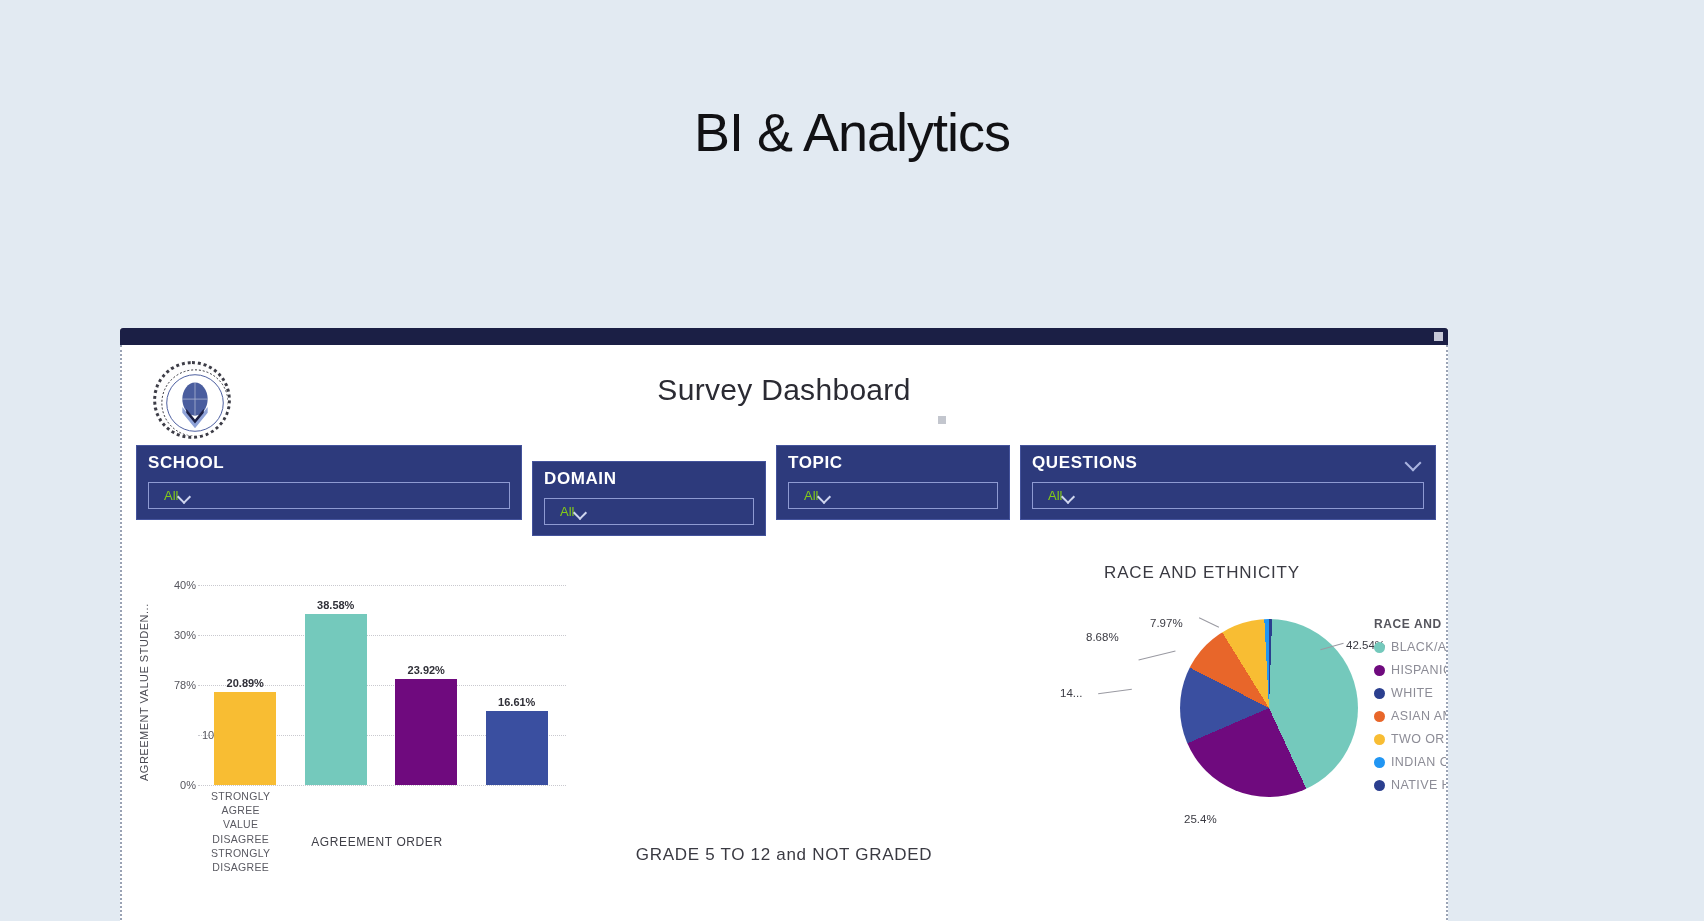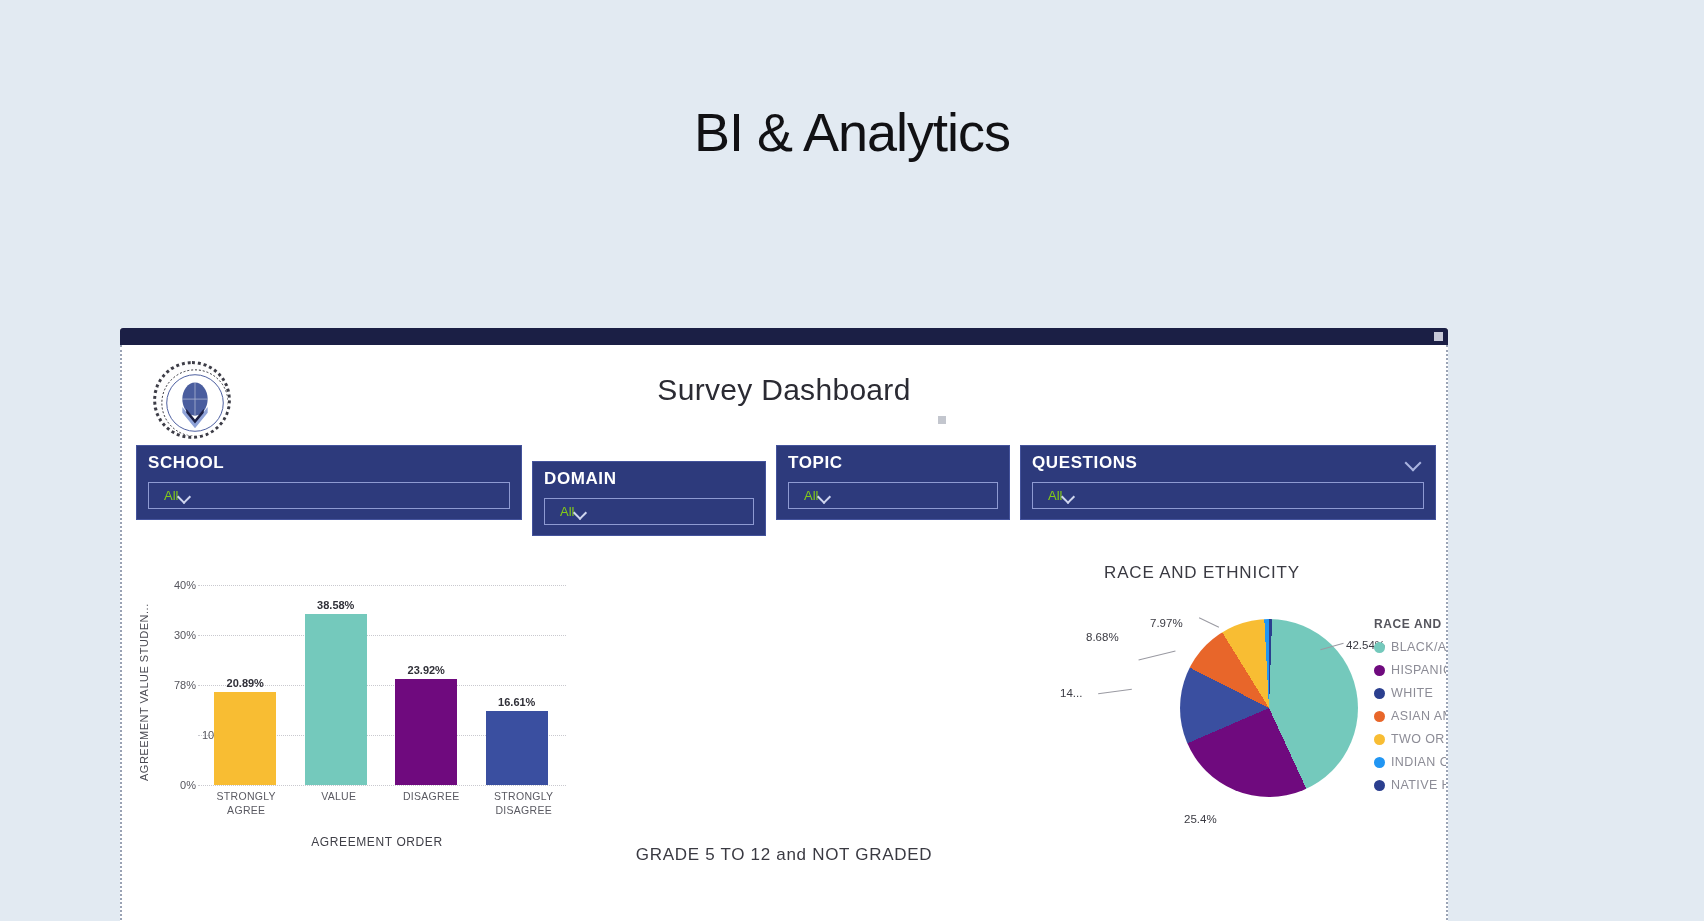"STRONGLY AGREE" .xlabels { flex-direction: none -> column }
